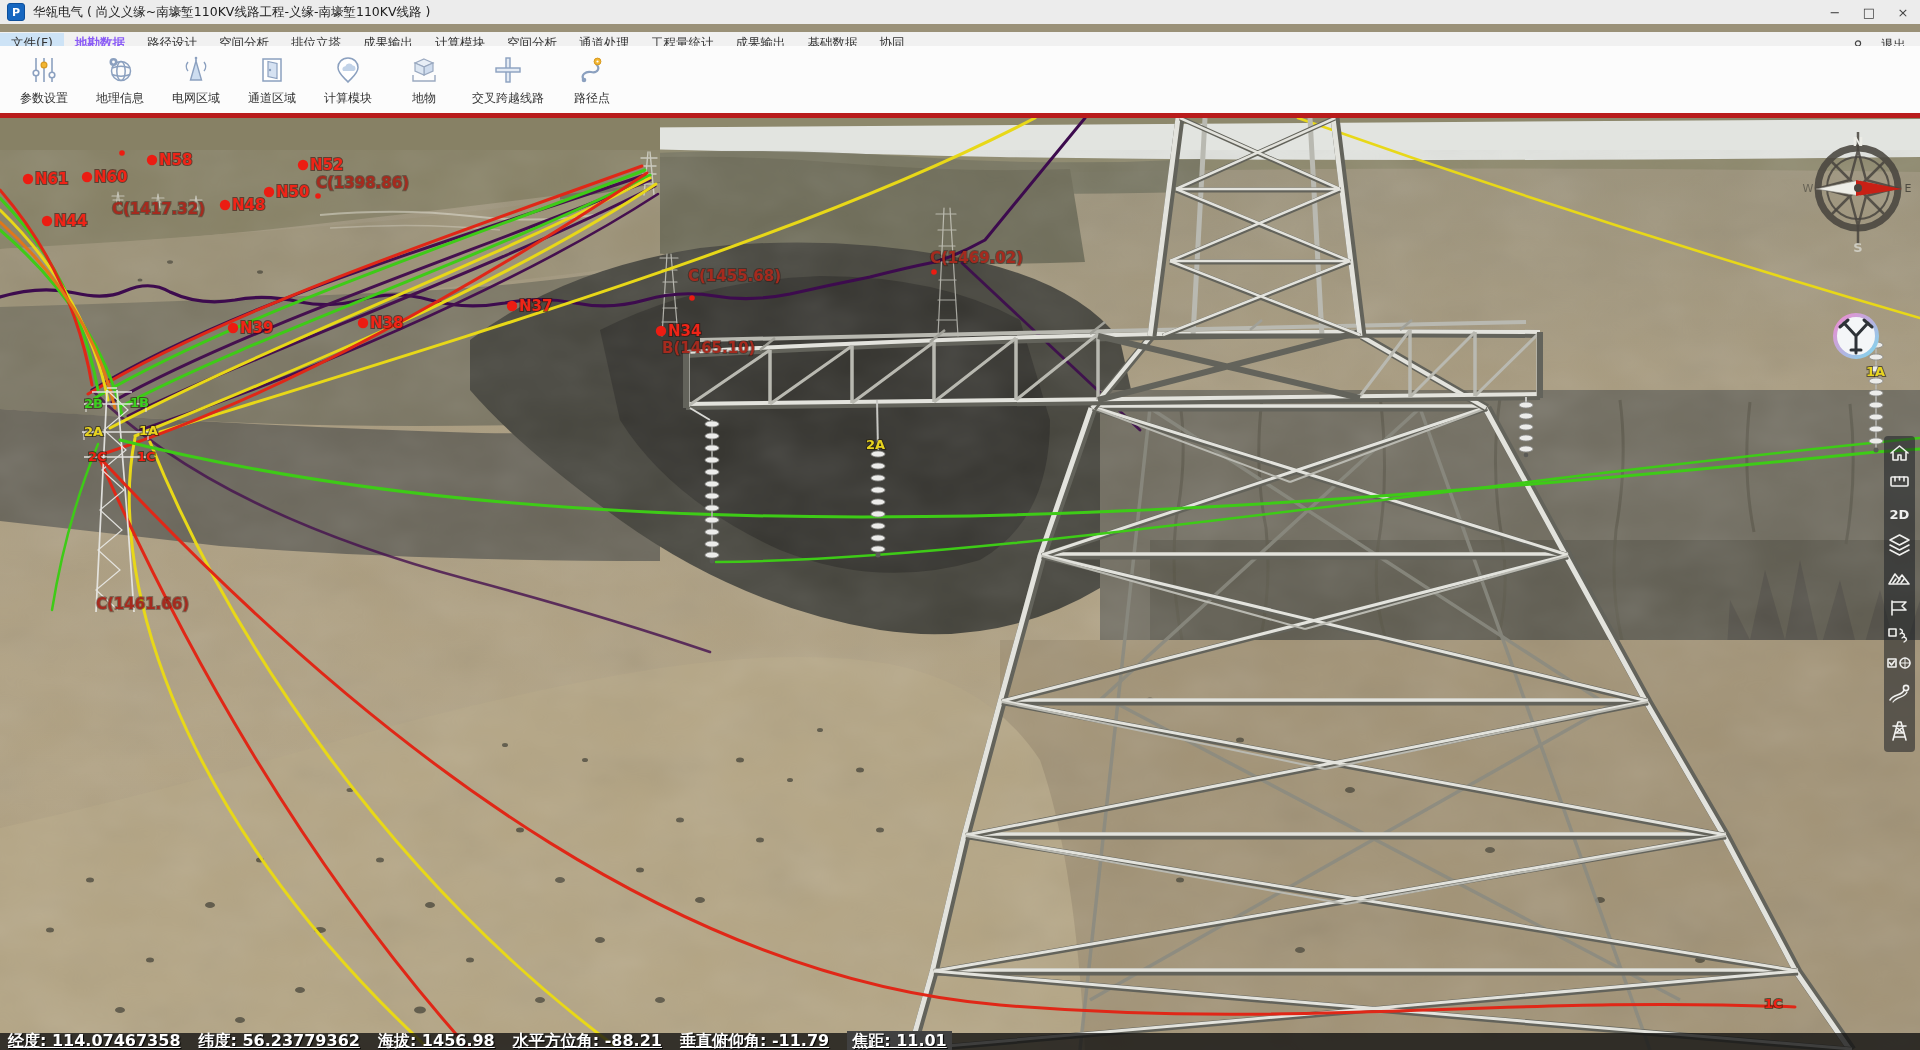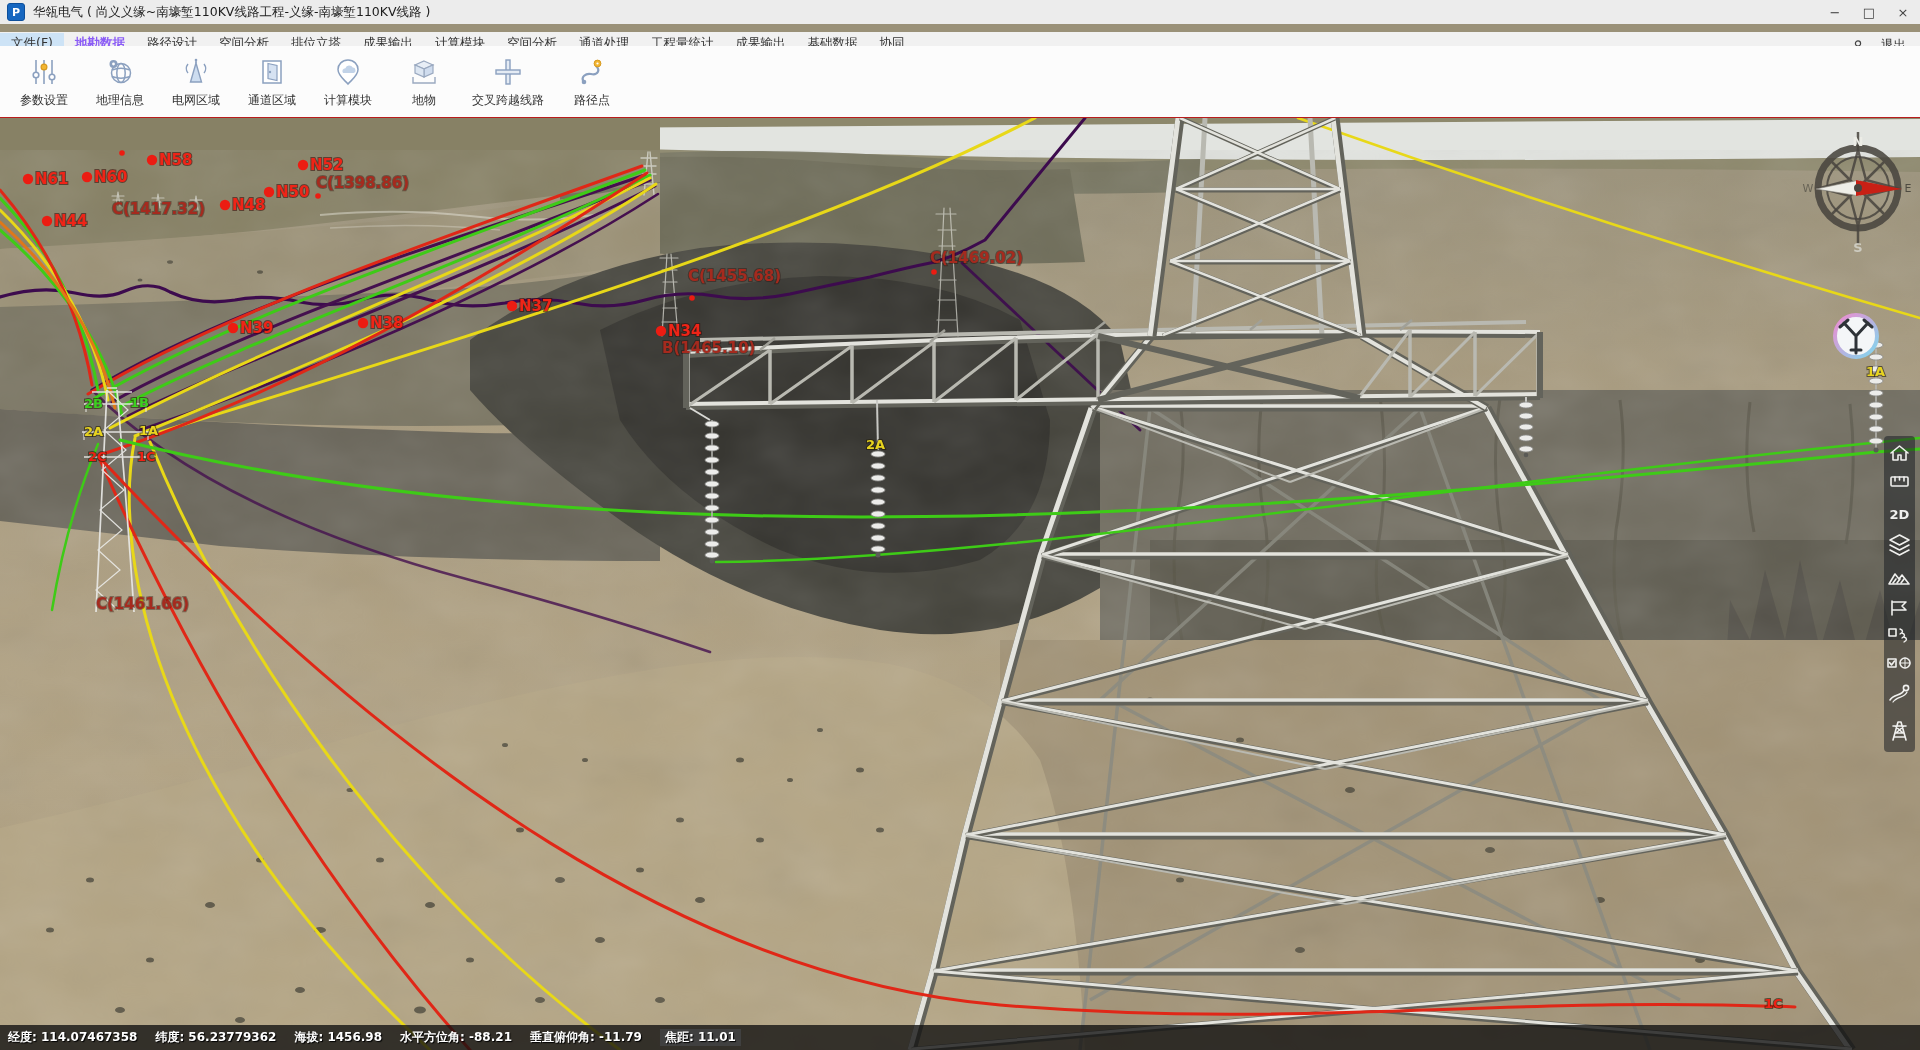"参数设置" .ribbon { border-bottom: 1px solid #b91c1c -> 5px solid #b91c1c }
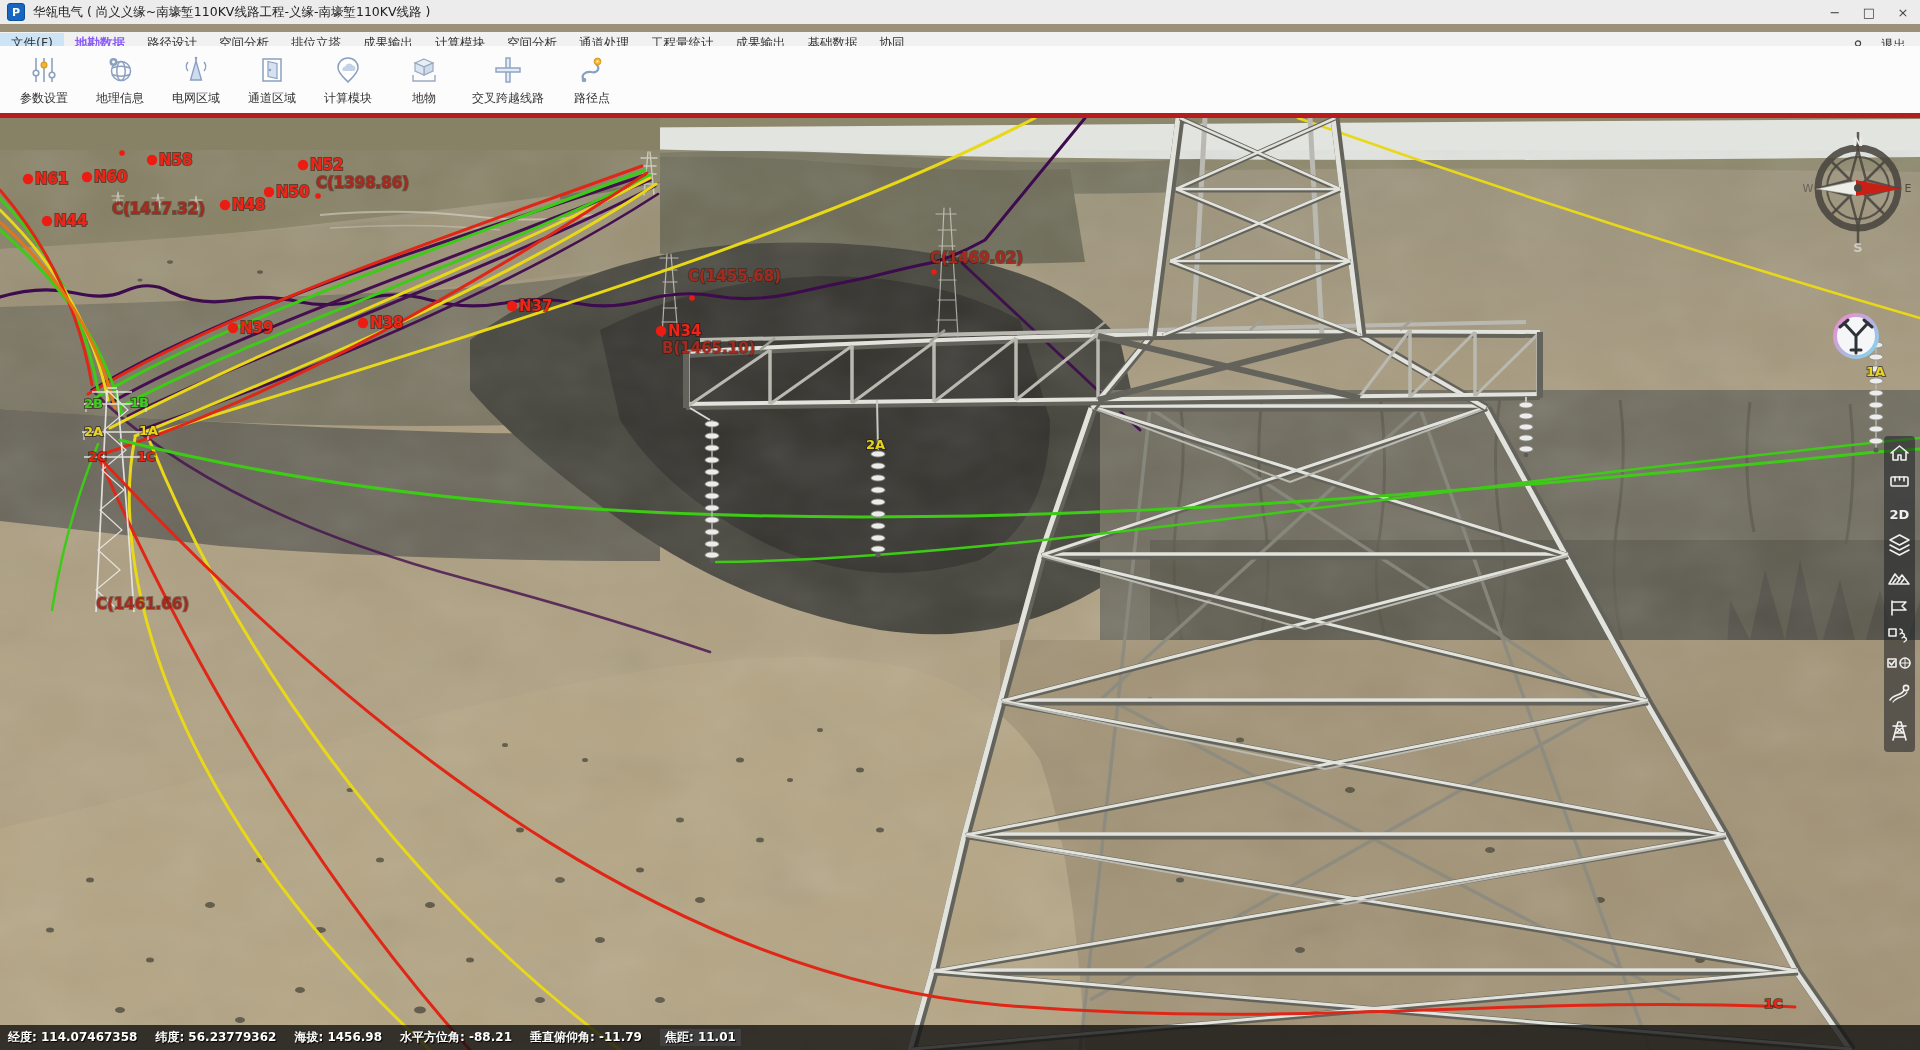"经度: 114.07467358" .statusbar { font-size: 12px -> 16px; height: 25px -> 17px; text-decoration: none -> underline }
